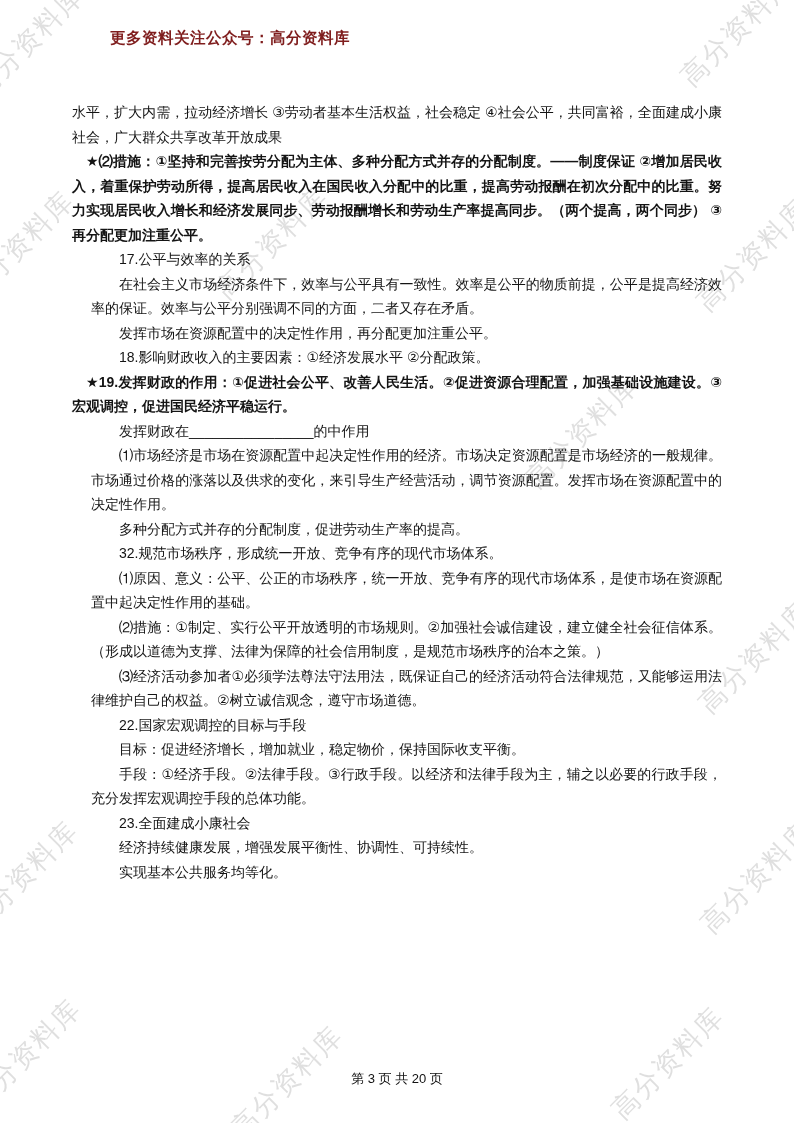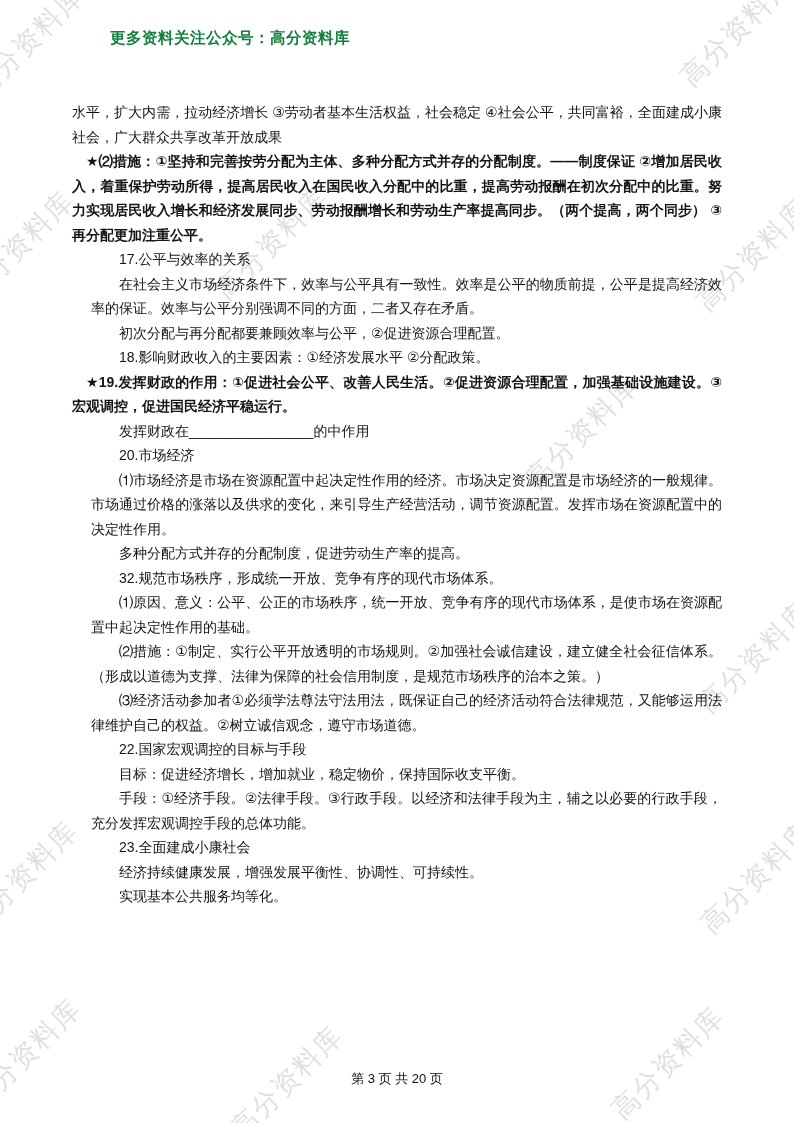"更多资料关注公众号：高分资料库" .header { color: #15803d -> #7f1d1d }
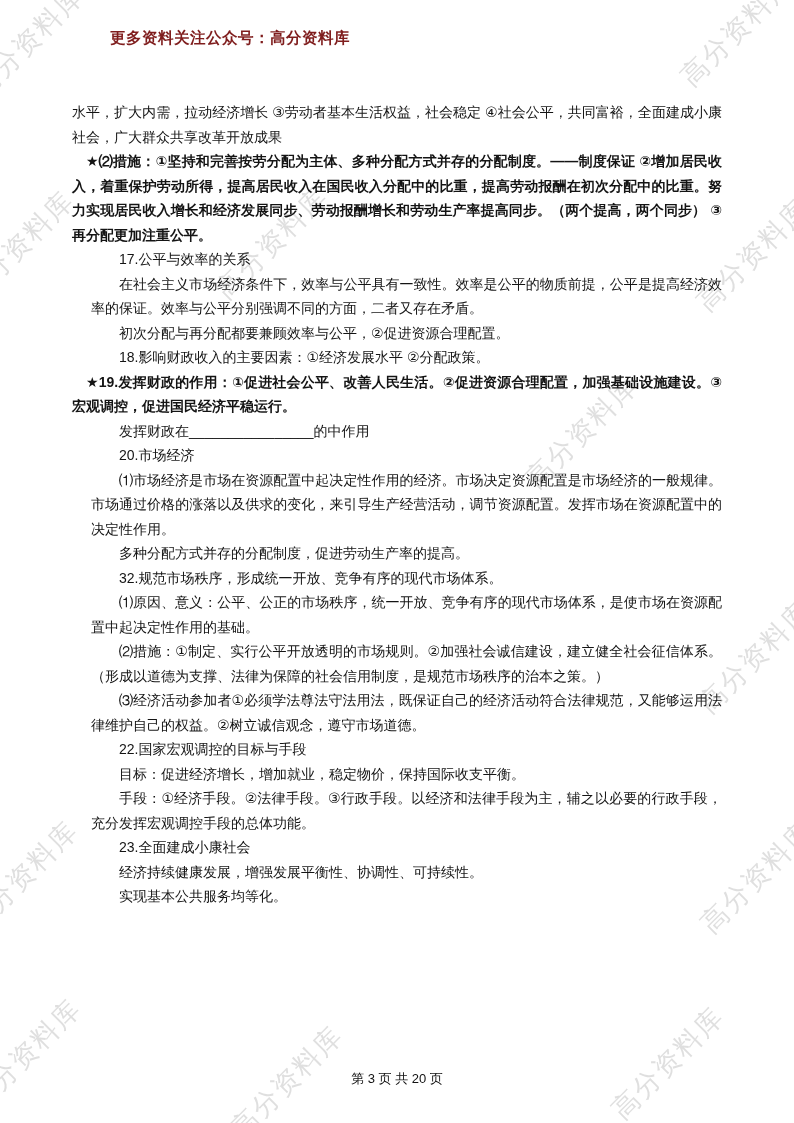"初次分配与再分配都要兼顾效率与公平，②促进资源合理配置。" p.indent-2 { text: 初次分配与再分配都要兼顾效率与公平，②促进资源合理配置 -> 发挥市场在资源配置中的决定性作用，再分配更加注重公平 }
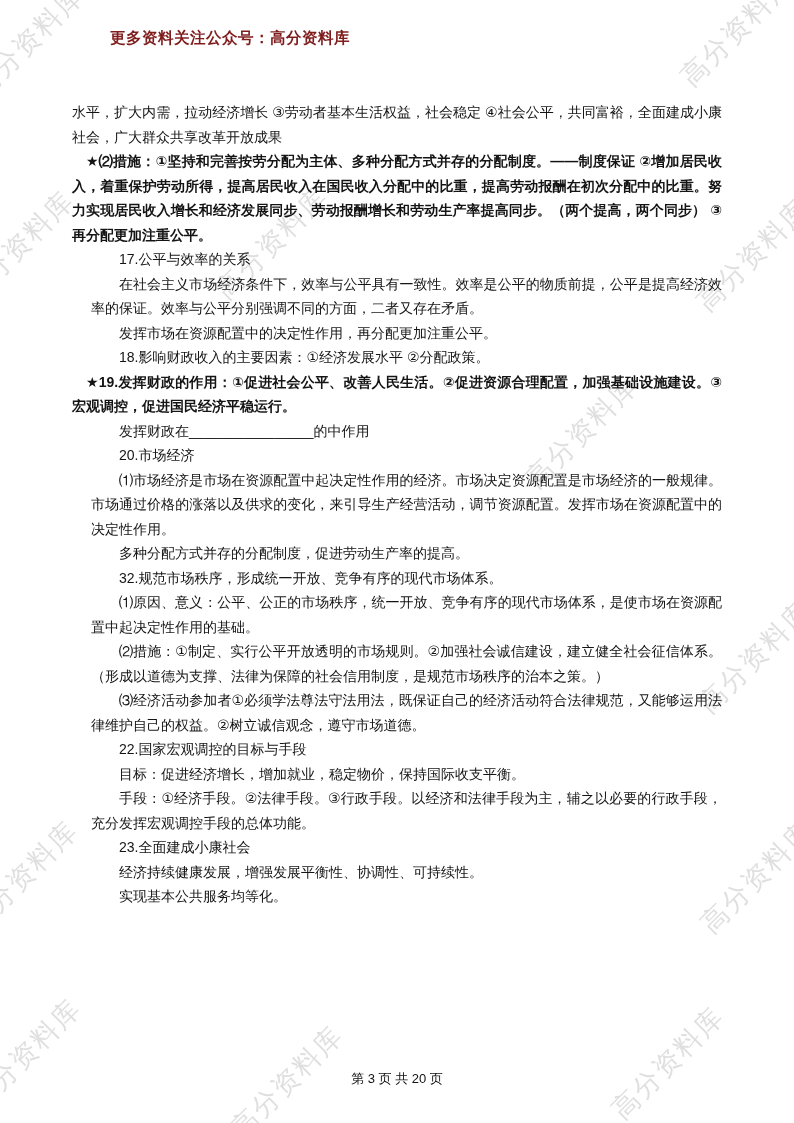"20.市场经济" p.indent-2 { html: <p>20.市场经济</p> -> none }
